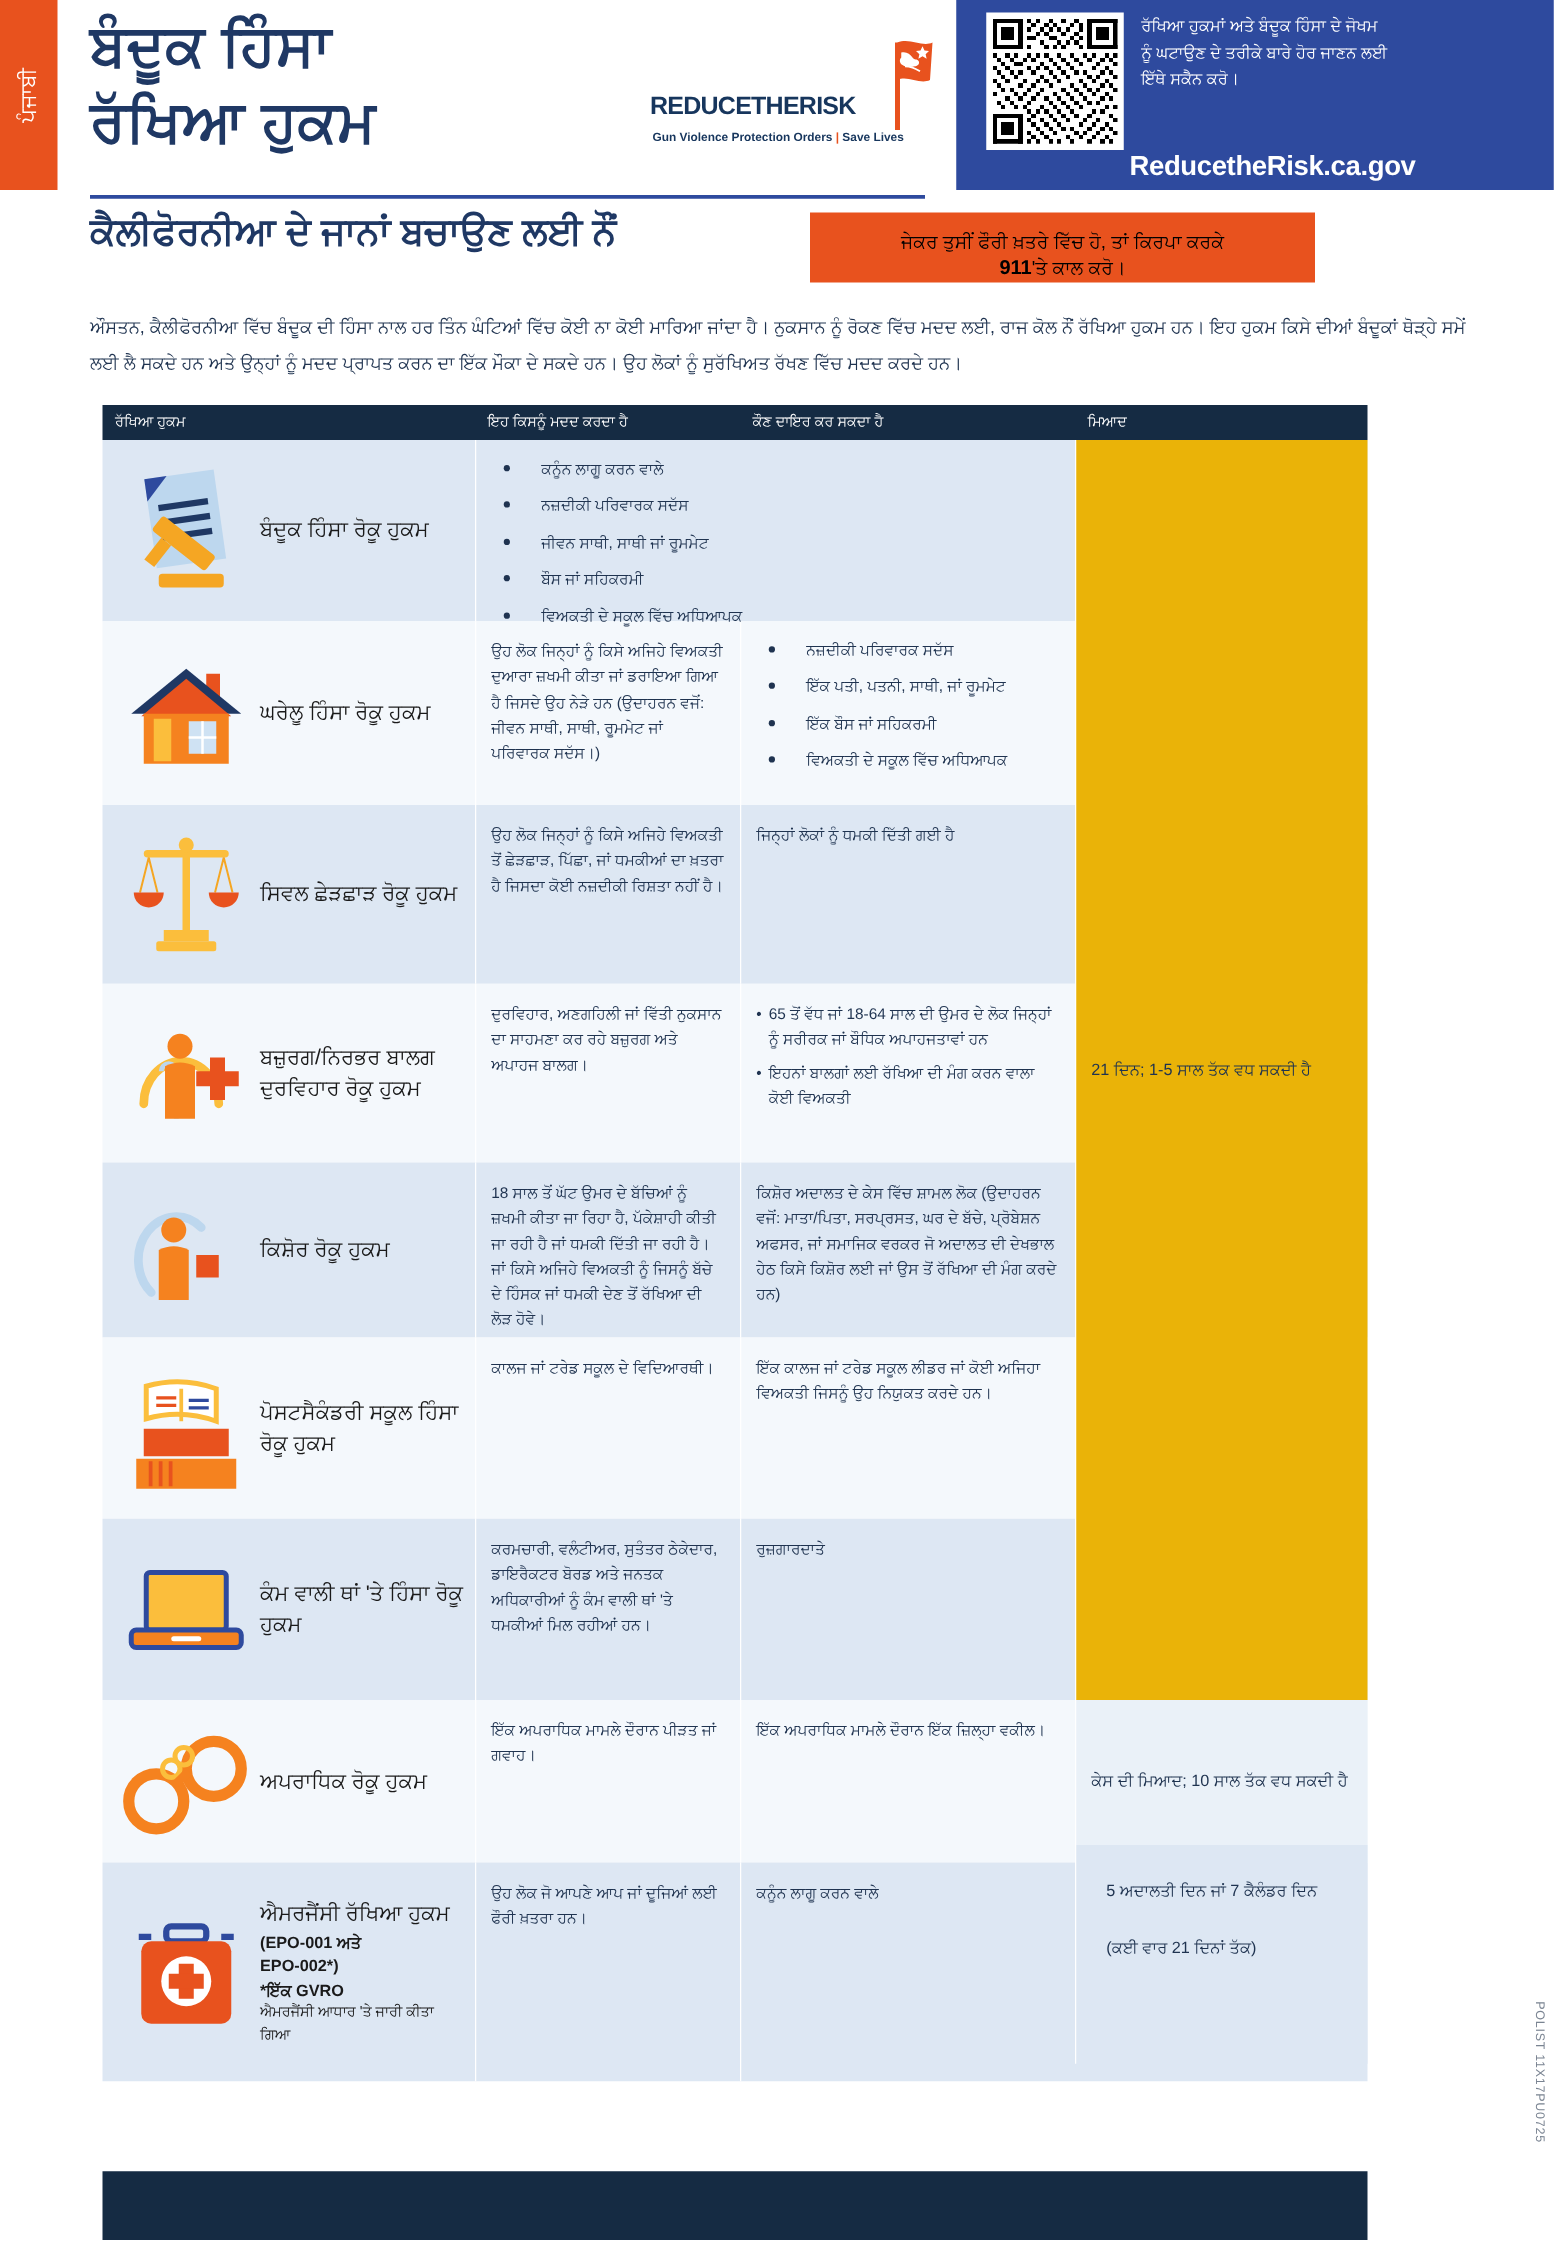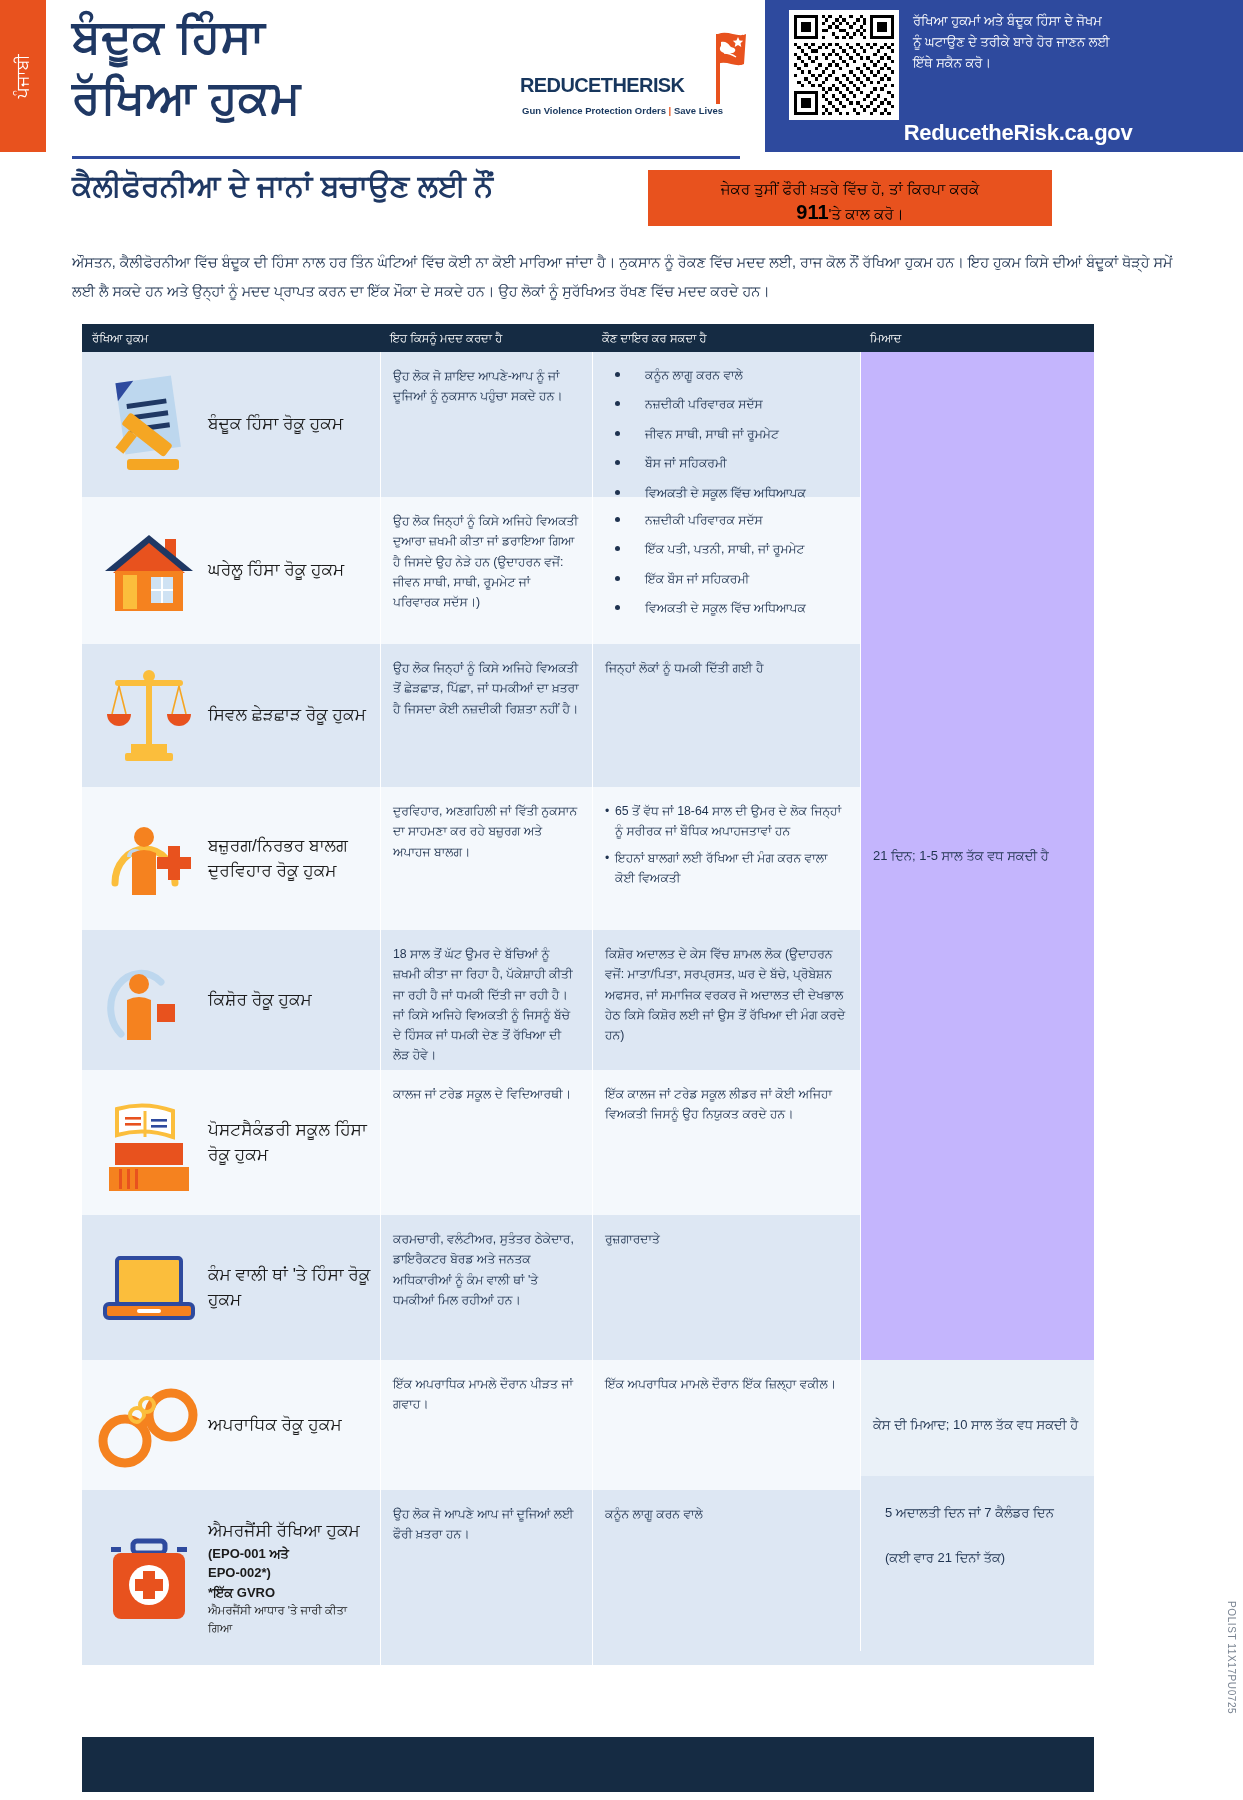"911" .call911 b { font-size: 20px -> 16px }
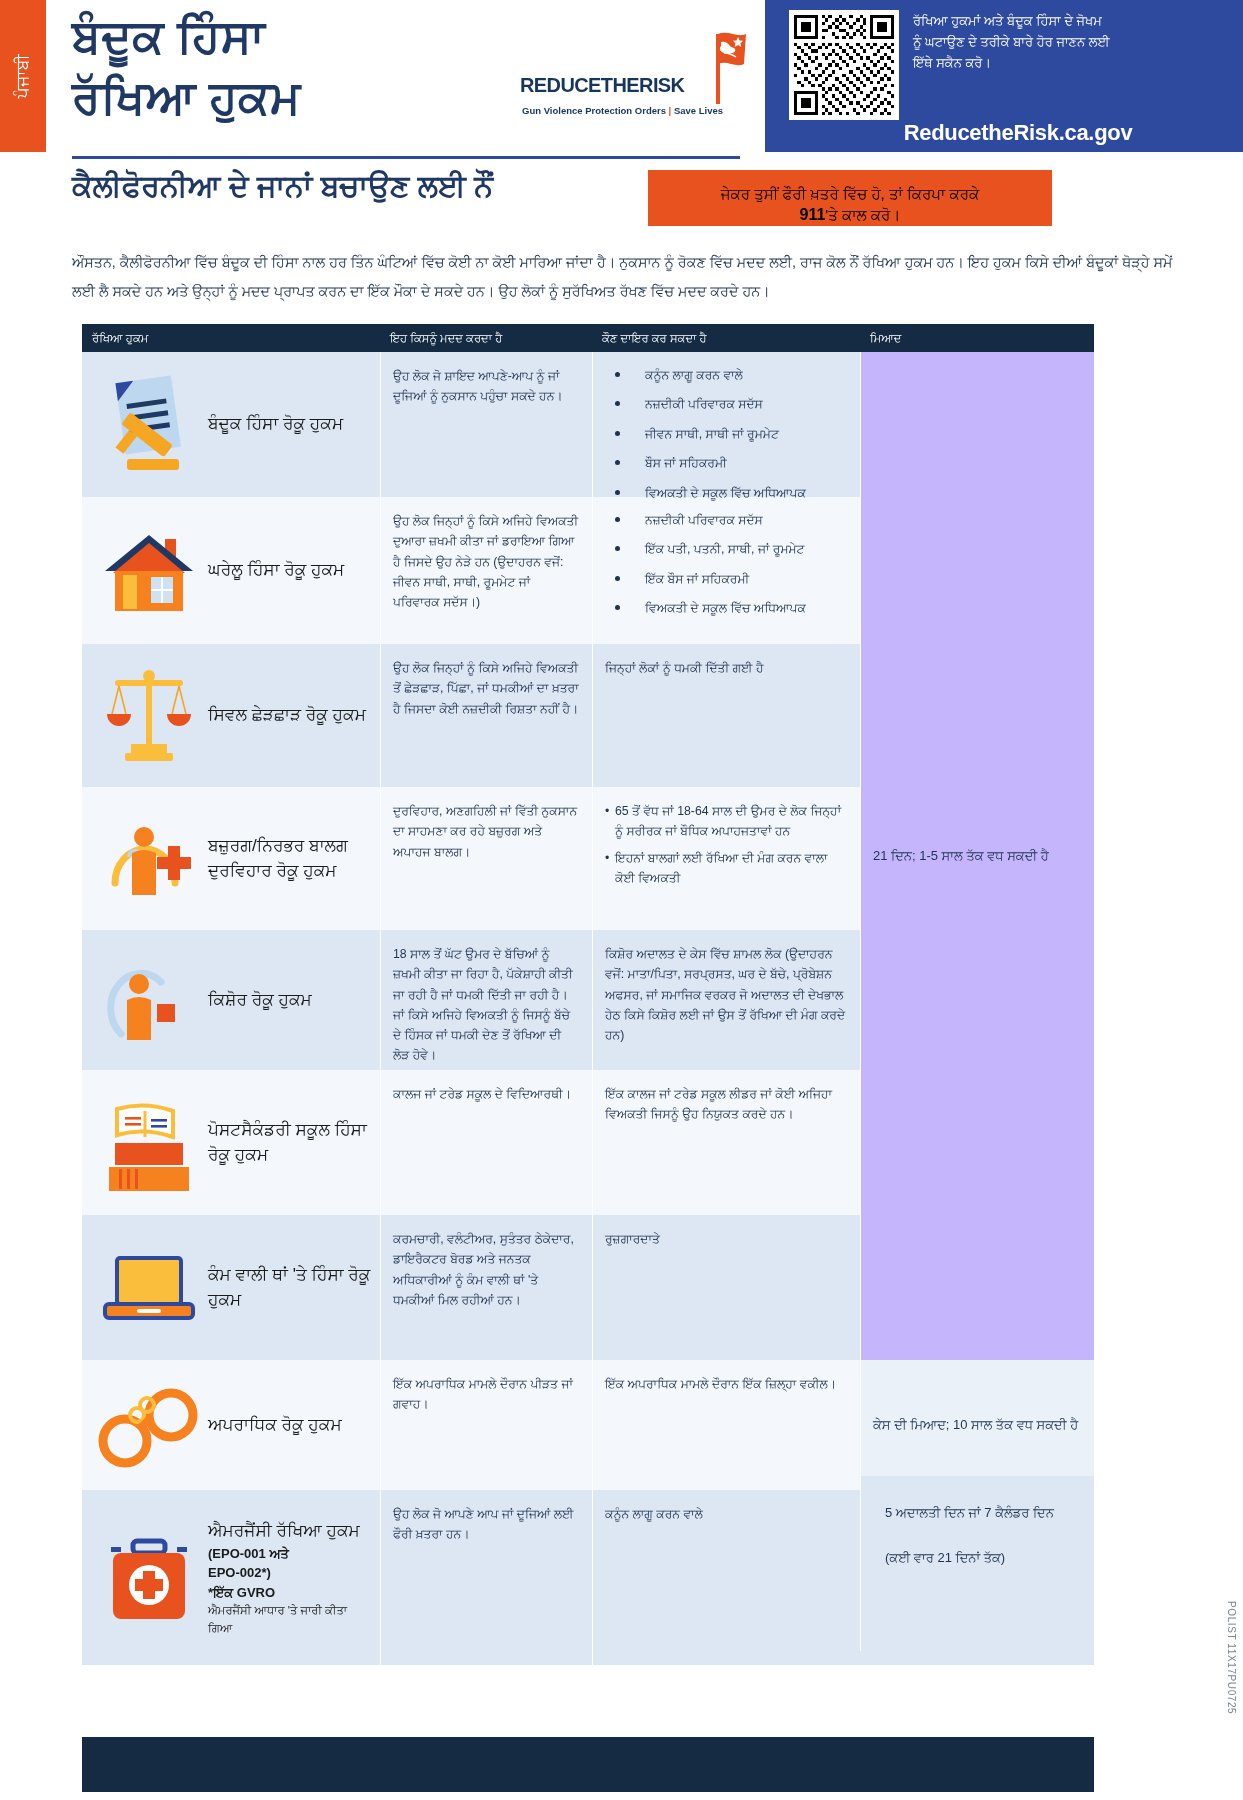"ਉਹ ਲੋਕ ਜੋ ਸ਼ਾਇਦ ਆਪਣੇ-ਆਪ" div.cell { html: <div>ਉਹ ਲੋਕ ਜੋ ਸ਼ਾਇਦ ਆਪਣੇ-ਆਪ ਨੂੰ ਜਾਂ ਦੂਜਿਆਂ ਨੂੰ ਨੁਕਸਾਨ ਪਹੁੰਚਾ ਸਕਦੇ ਹਨ।</div> -> none }
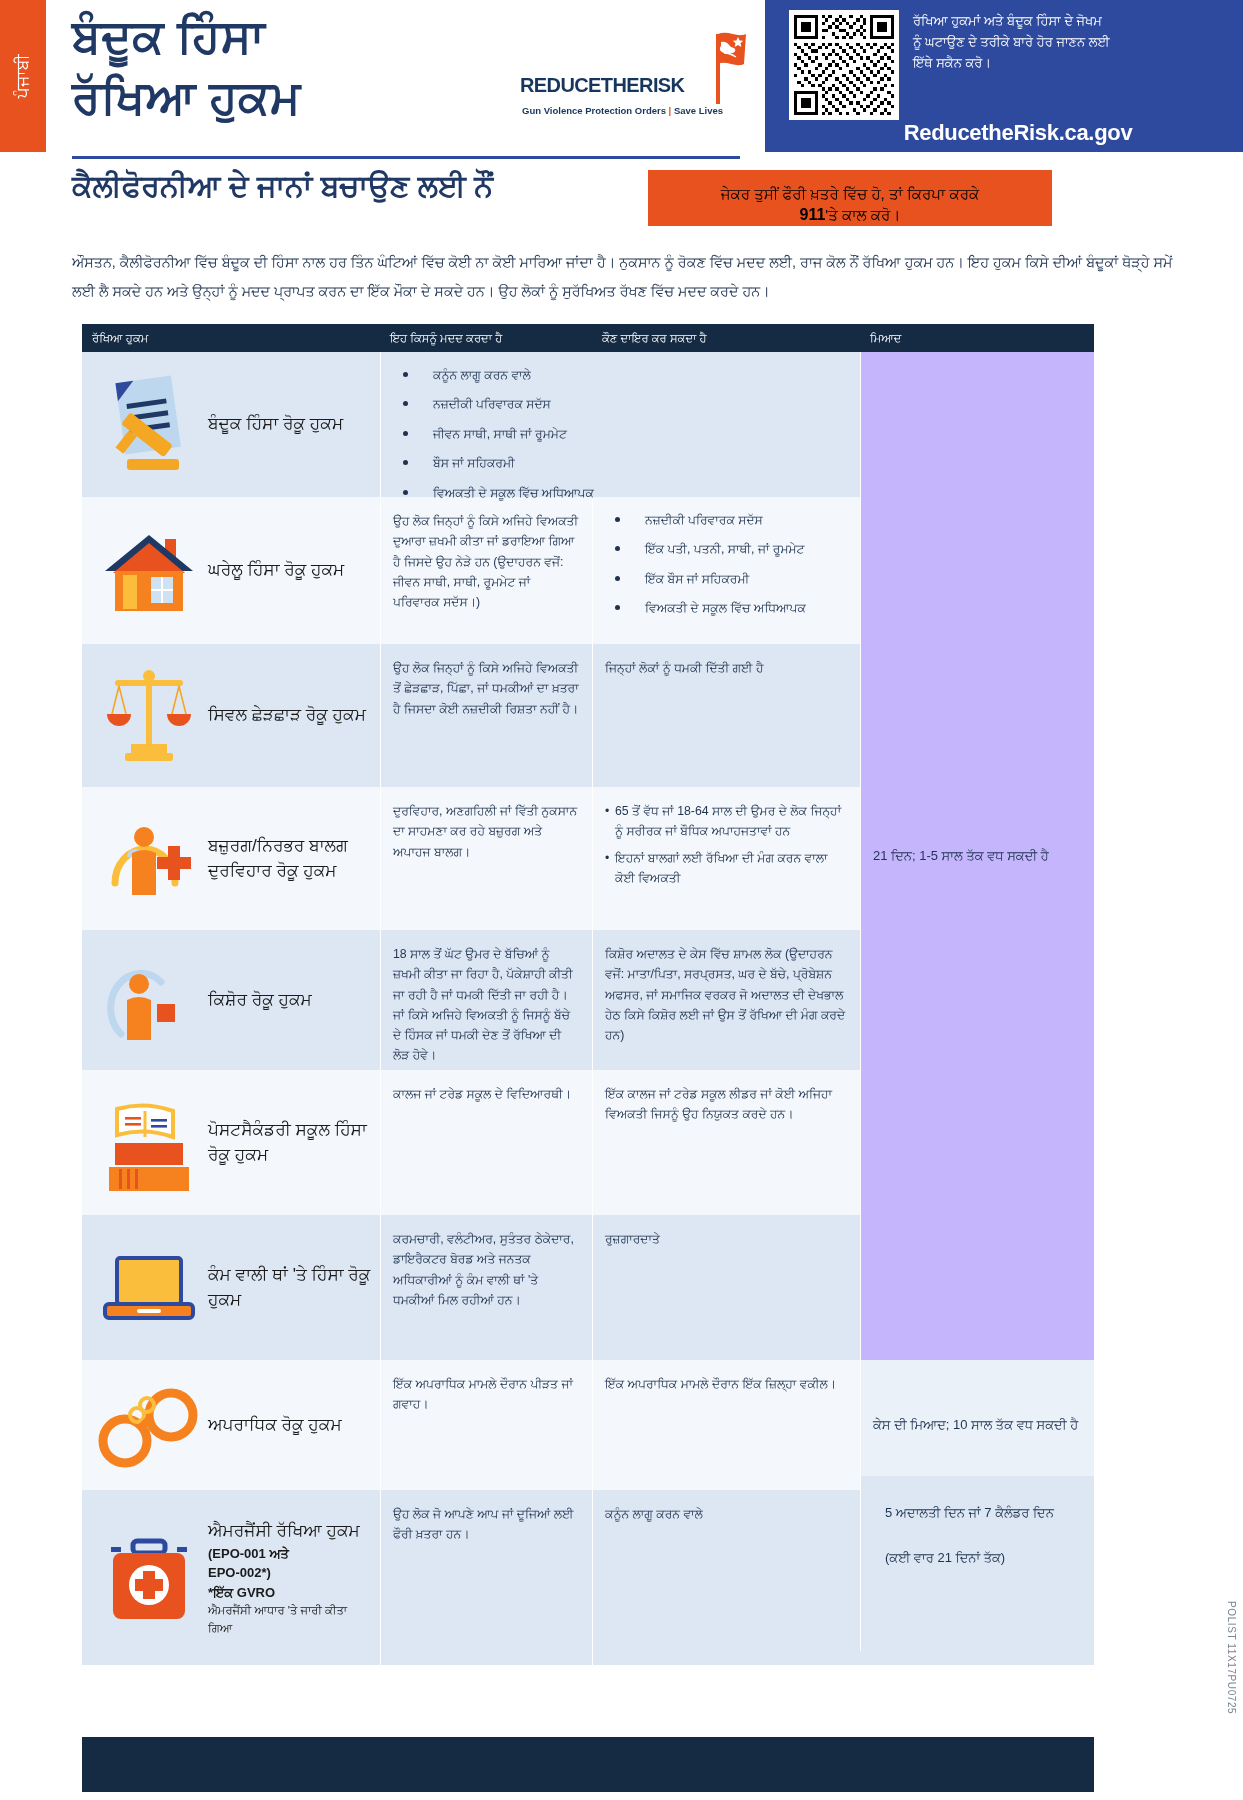"21 ਦਿਨ; 1-5 ਸਾਲ ਤੱਕ" .durcell.sh1 { background: #c4b5fd -> #eab308 }
